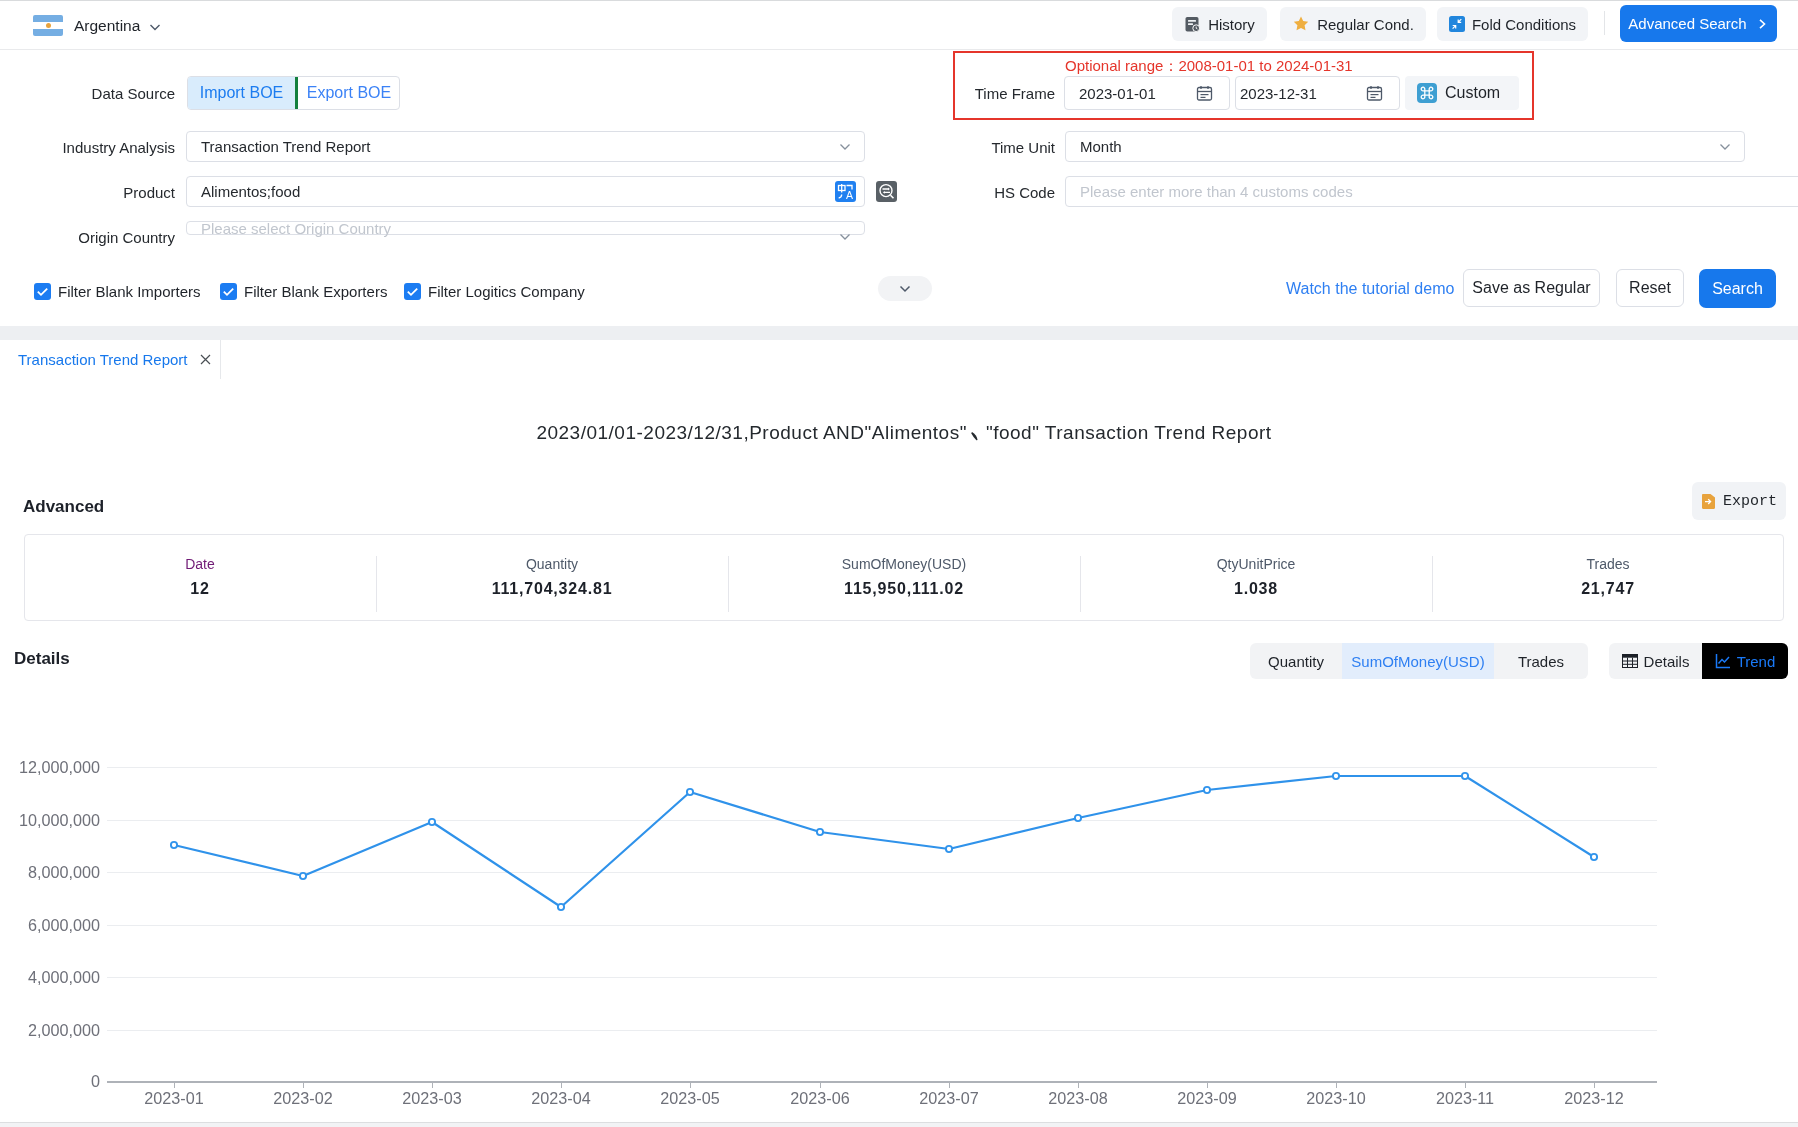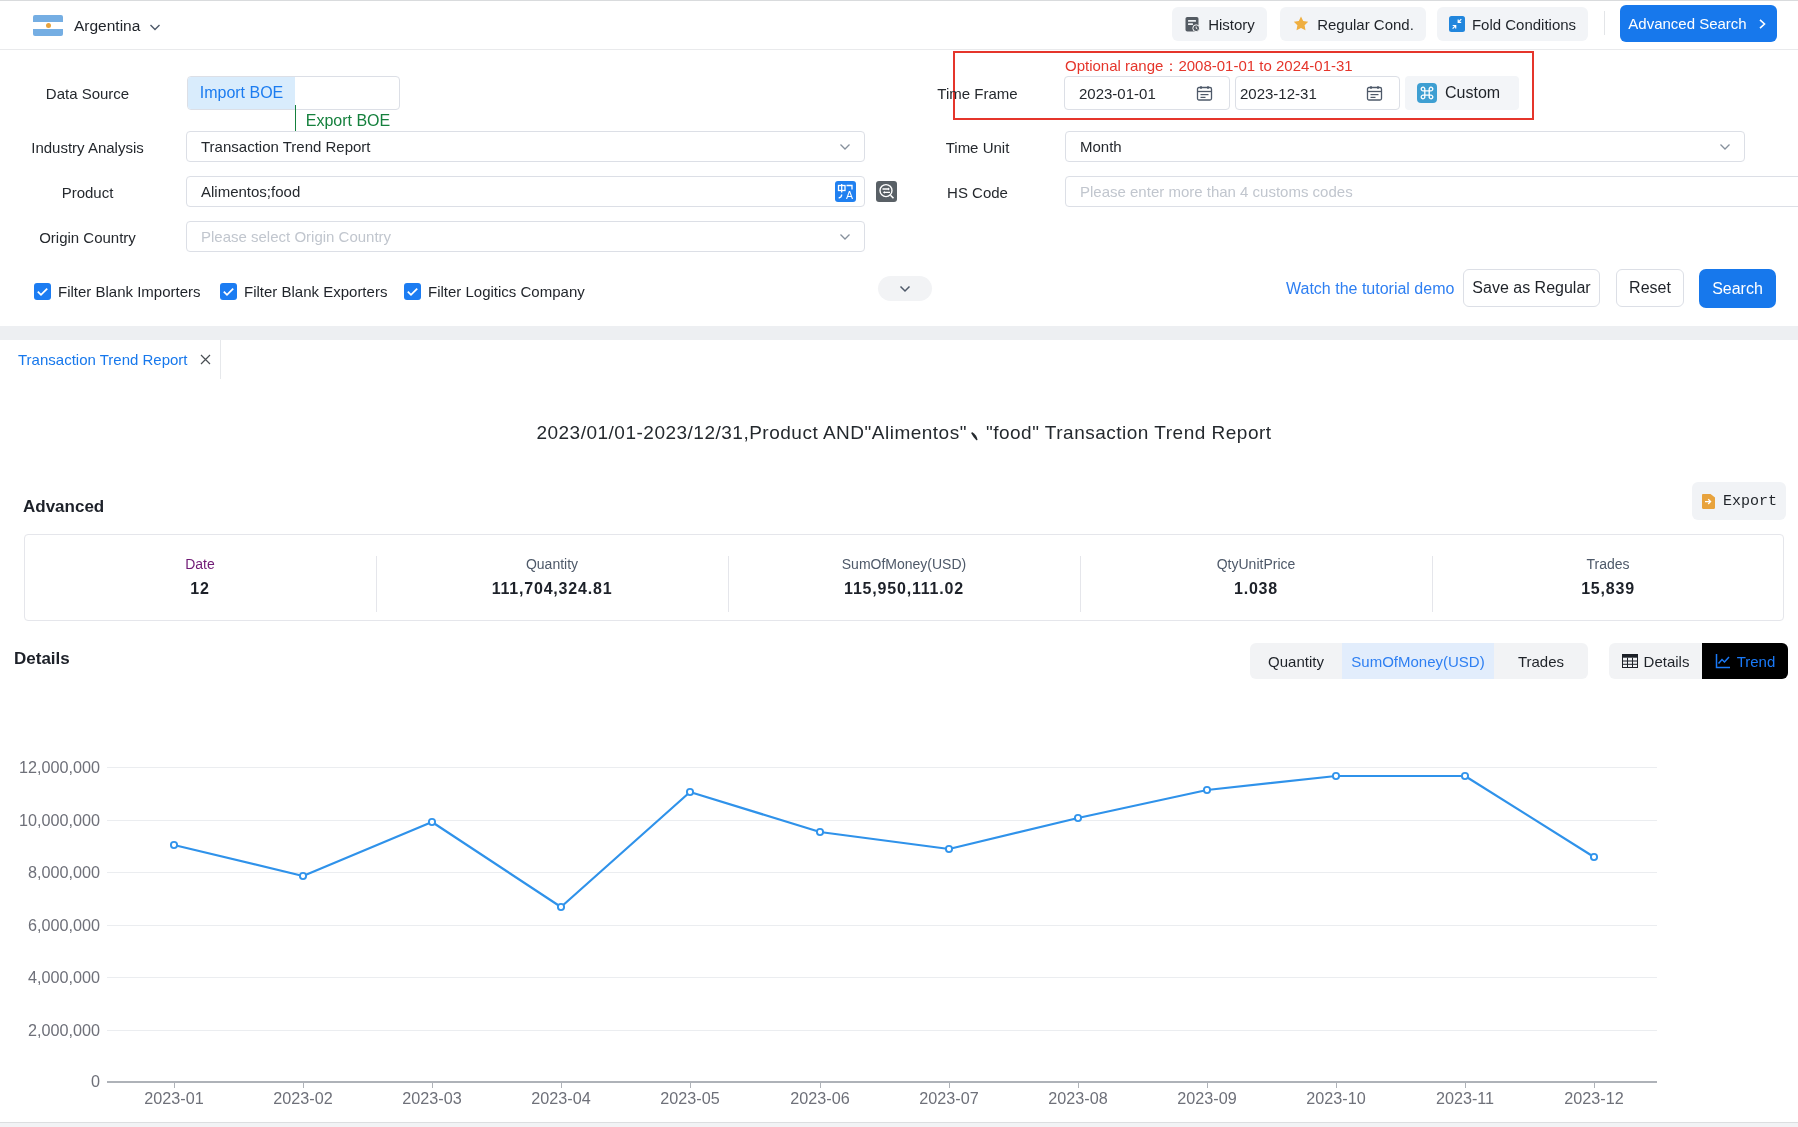"Data Source" .lbl { text-align: center -> right }
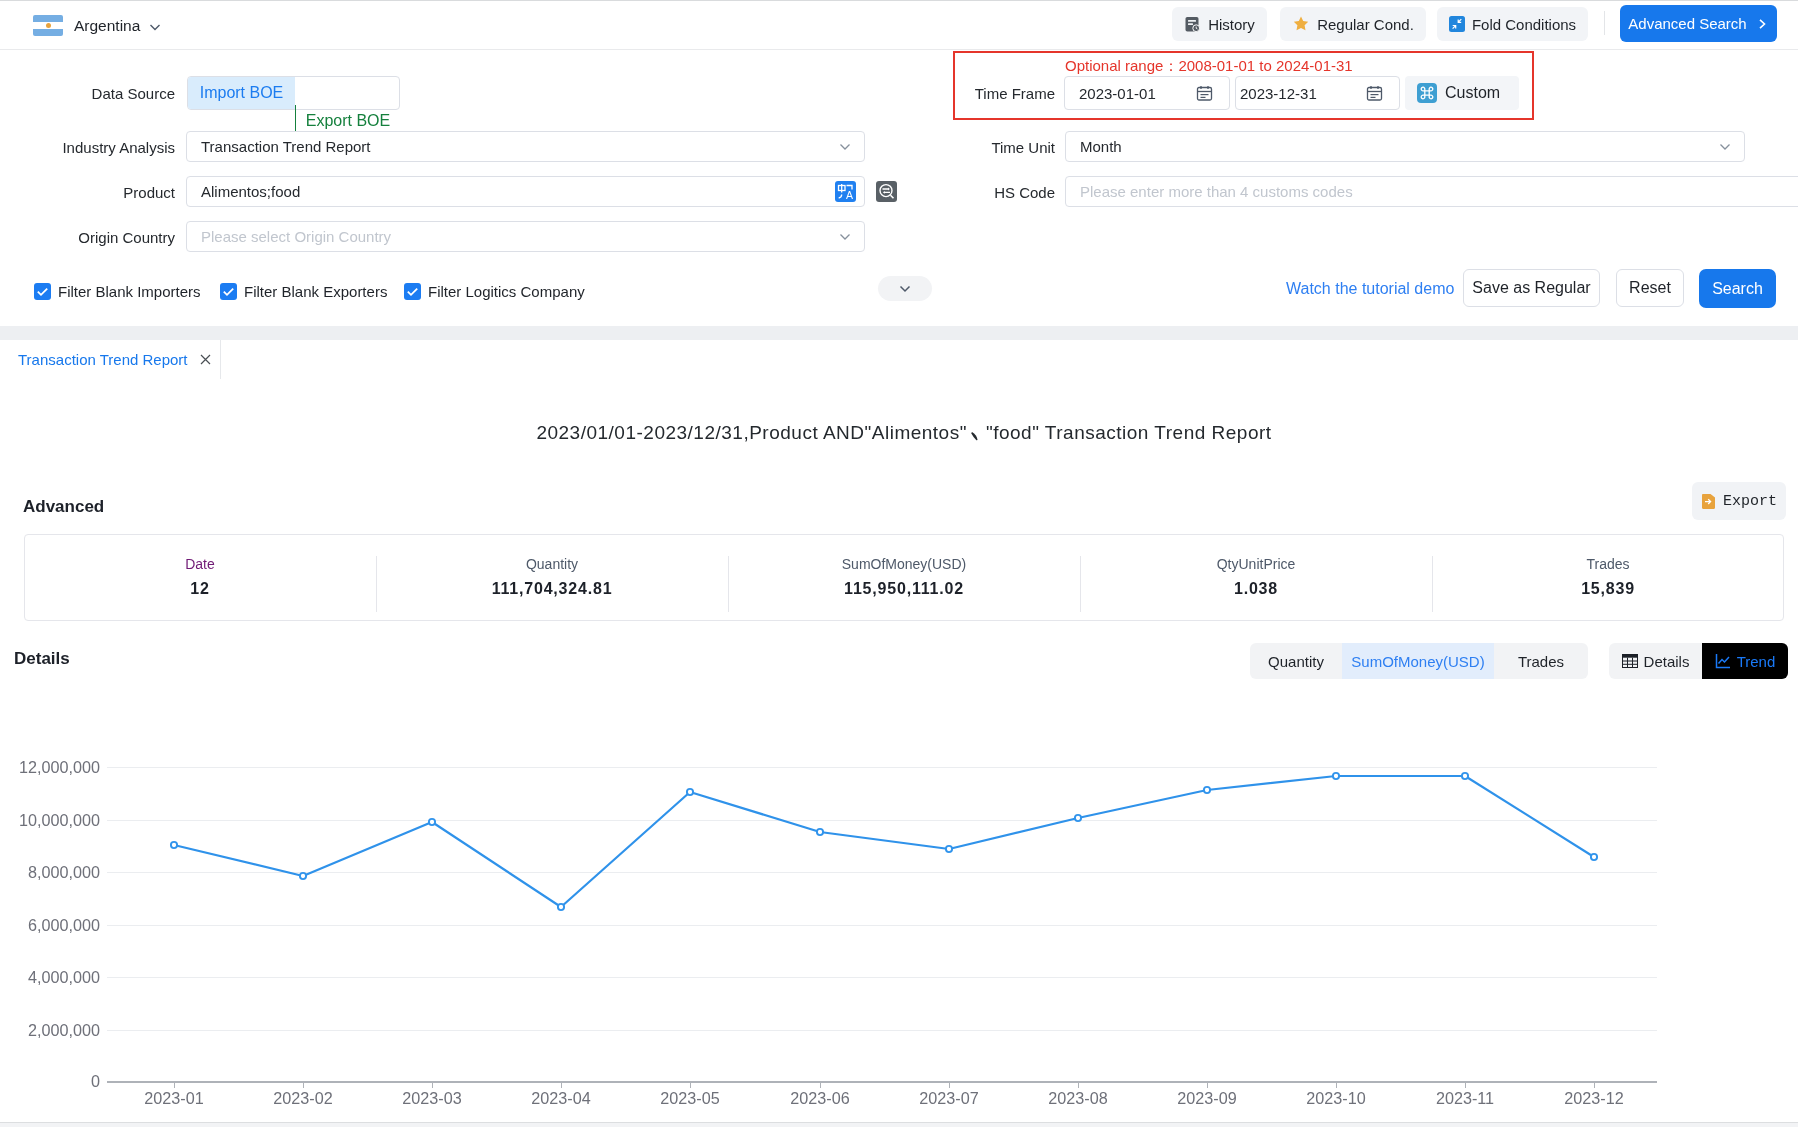"Export BOE" div { border-left: 1px solid #15803d -> 3px solid #15803d; color: #15803d -> #3b82f6; margin-top: 28px -> none }
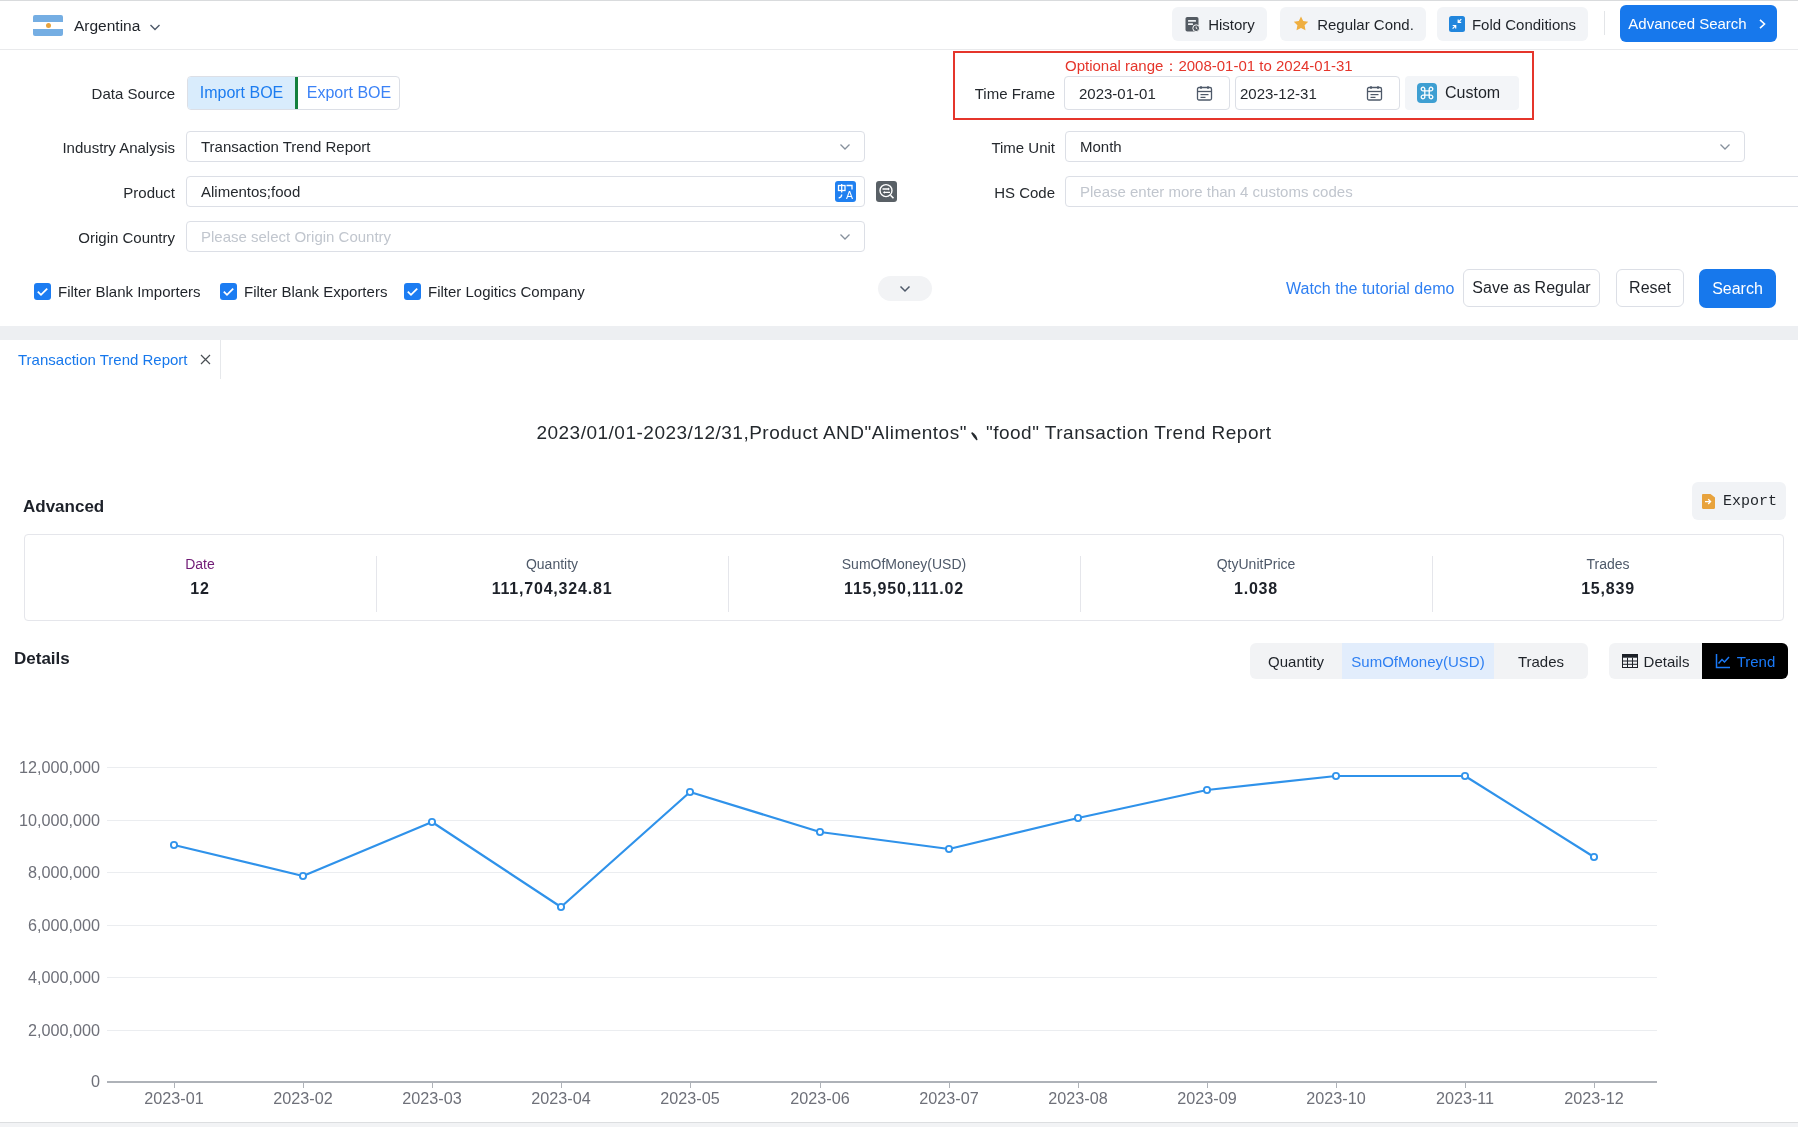"Please select Origin Country" div.inp { height: 31px -> 14px }
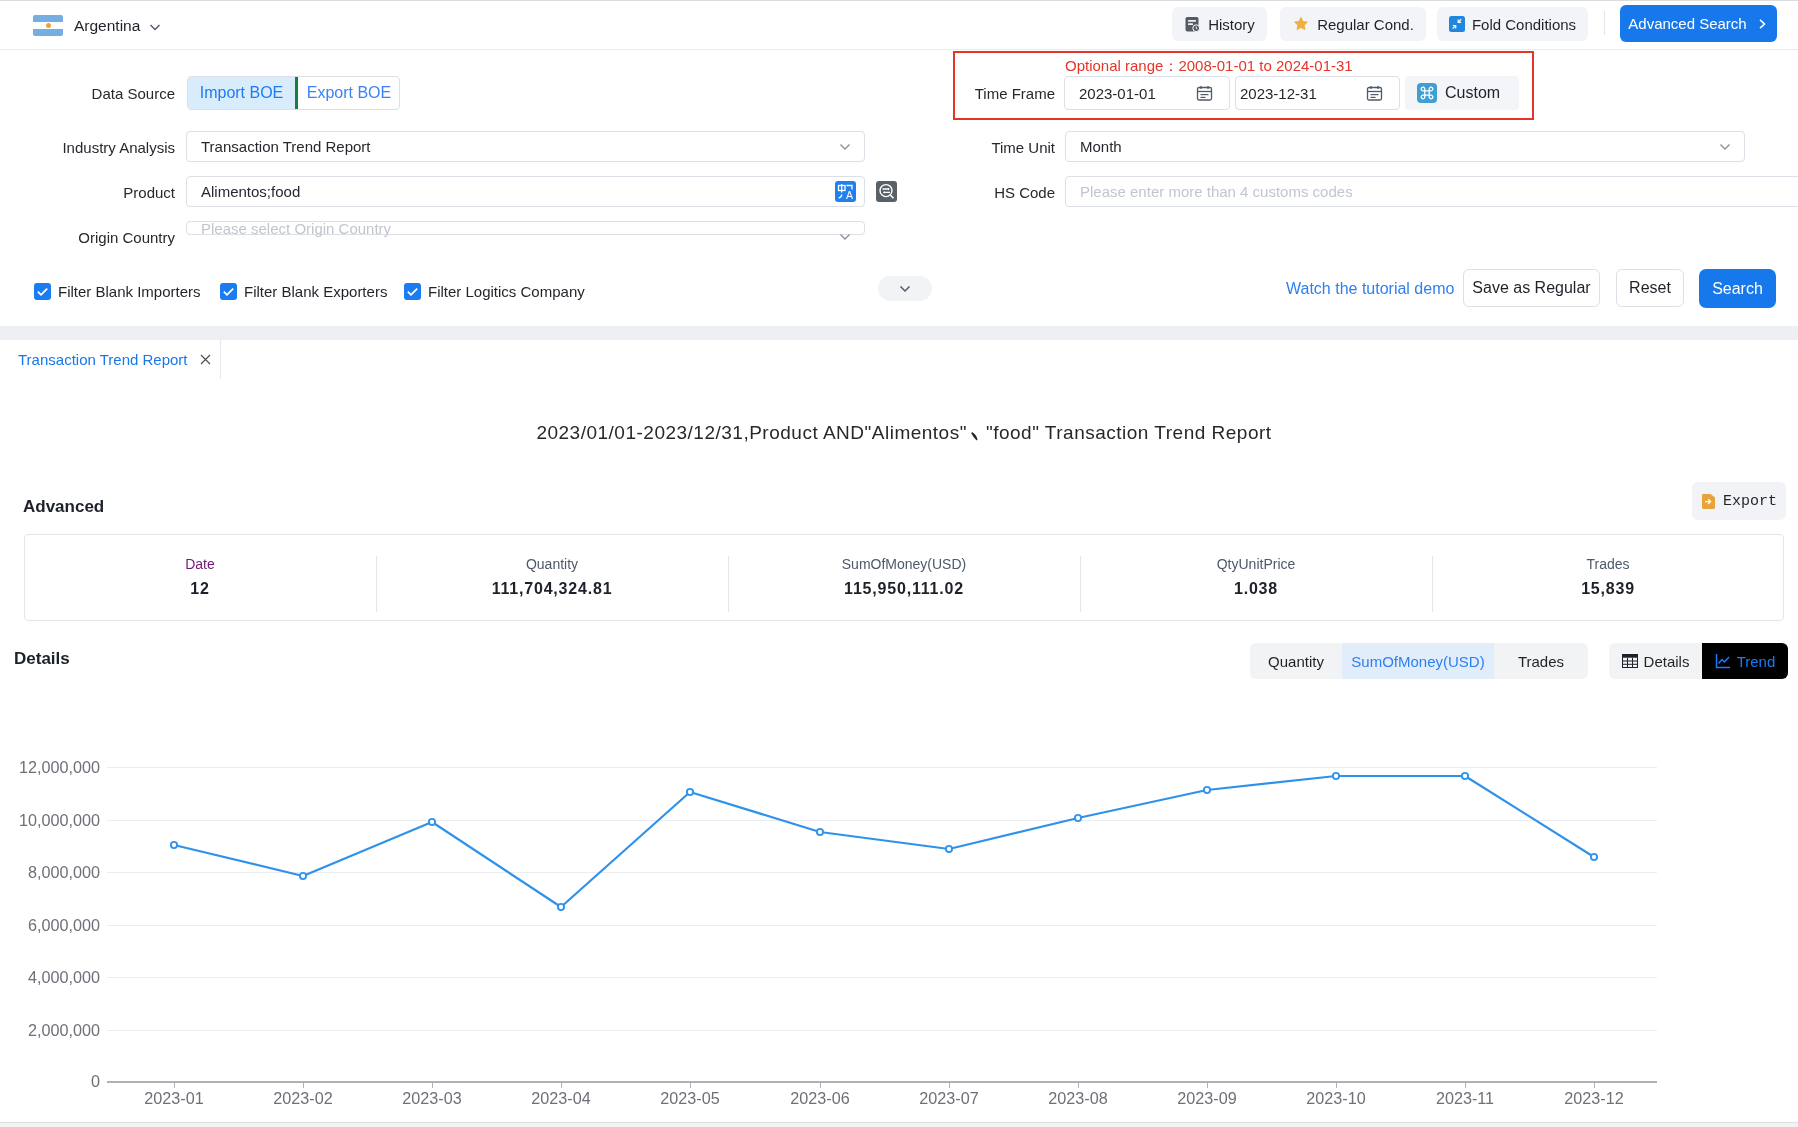"15,839" div.abs { text: 15,839 -> 21,747 }
